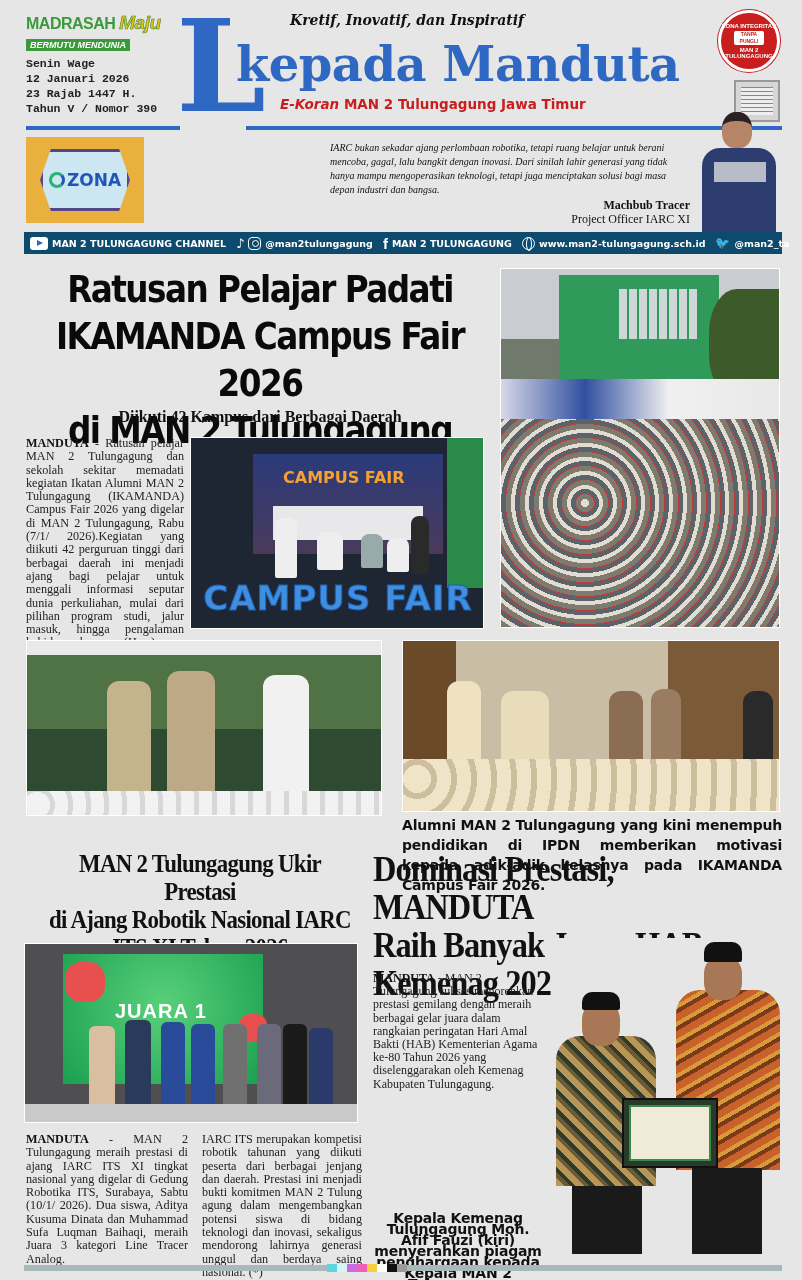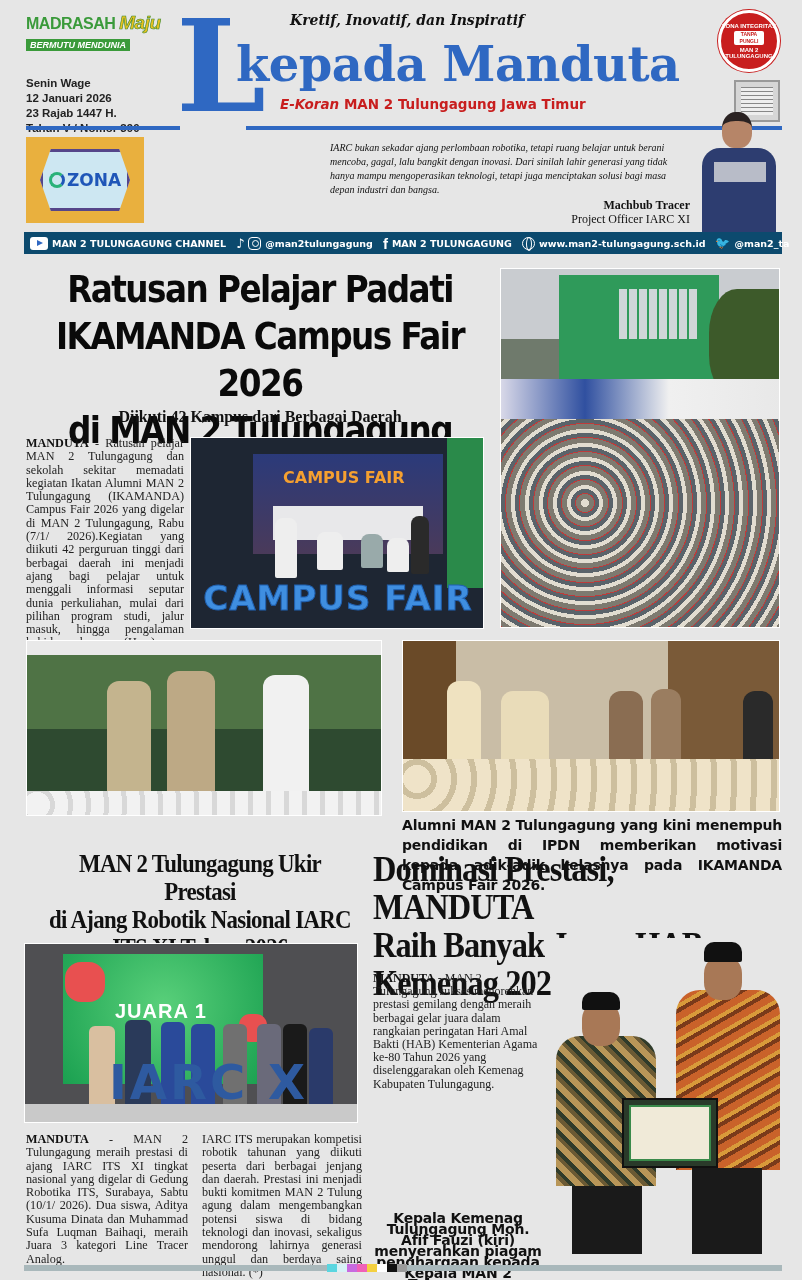"Senin Wage" .issue-info { font-family: Liberation Sans, sans-serif -> Liberation Mono, monospace; margin-top: 20px -> none }
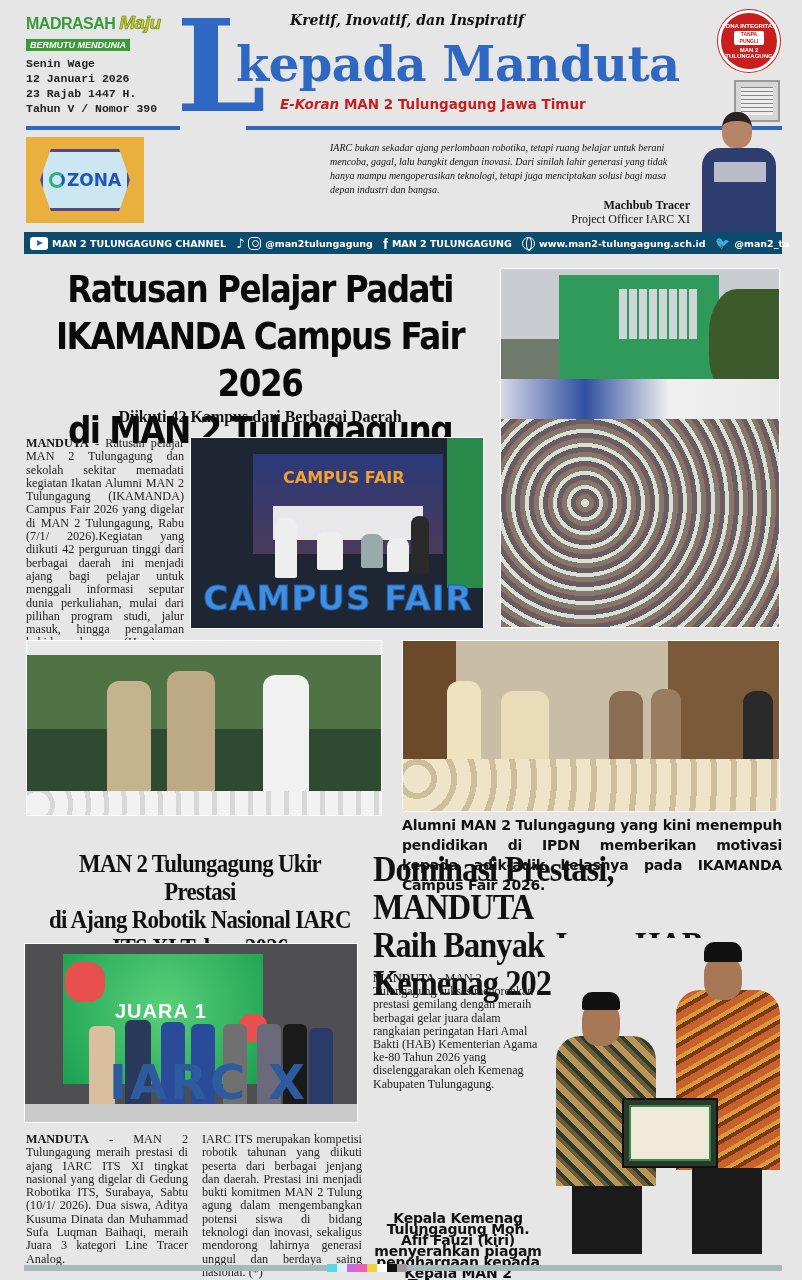"IARC X" div.letters { html: <div>IARC X</div> -> none }
